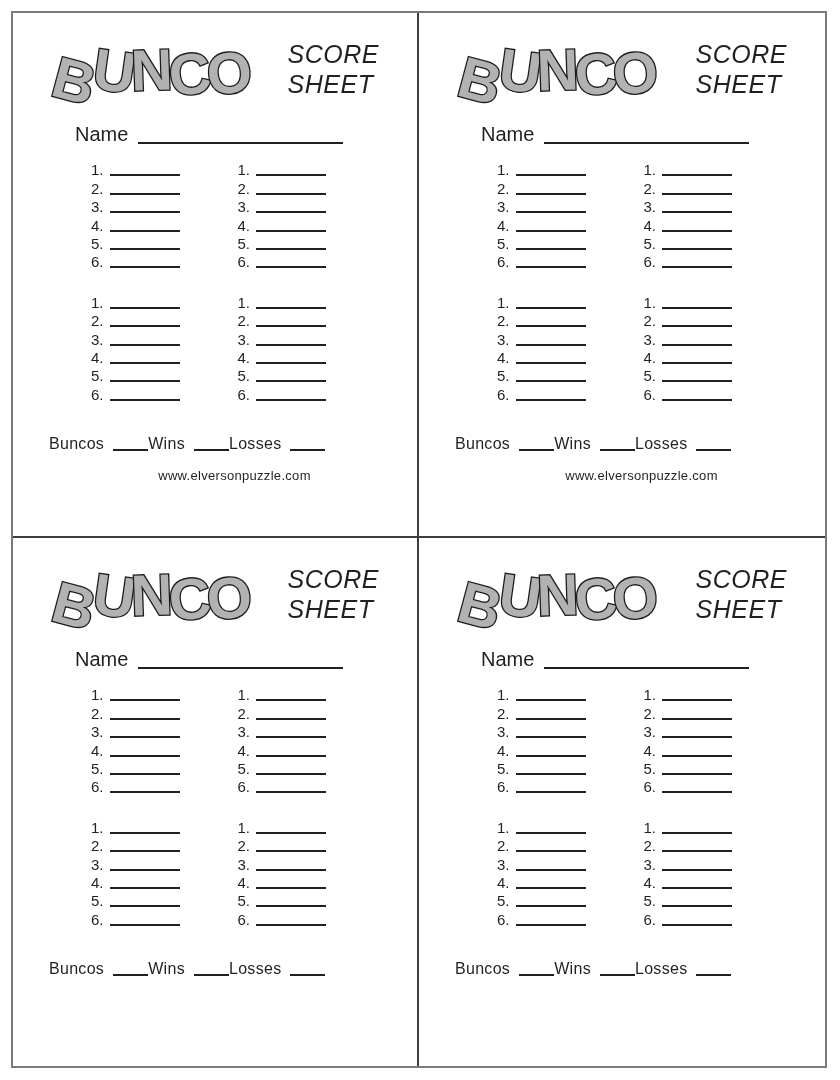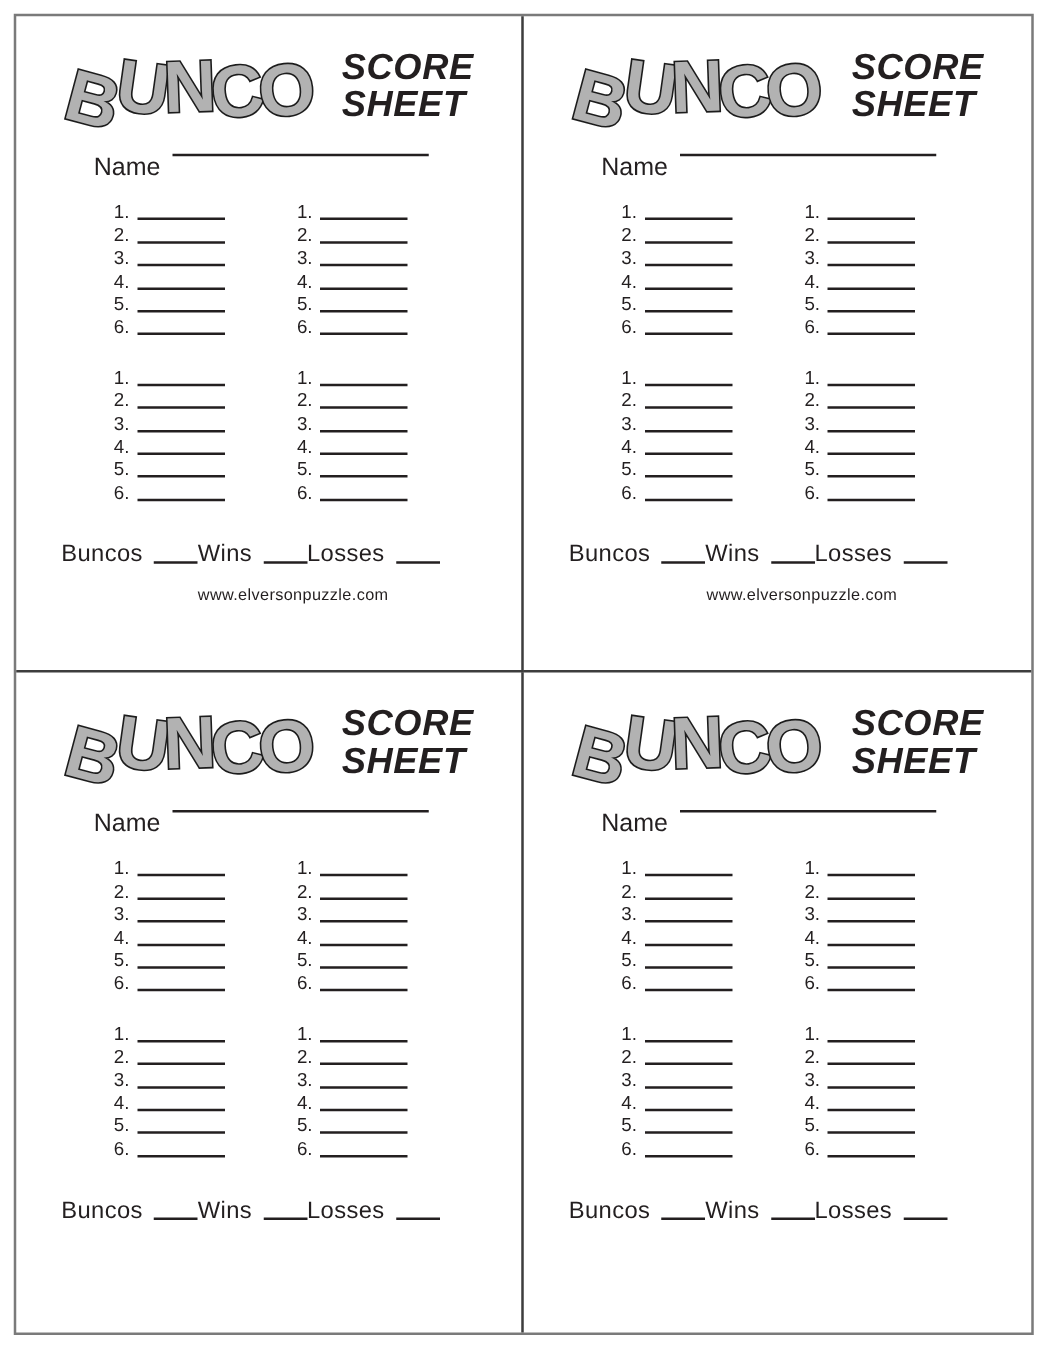"SCORE" .sub { font-size: 29px -> 25px; font-weight: bold -> normal }
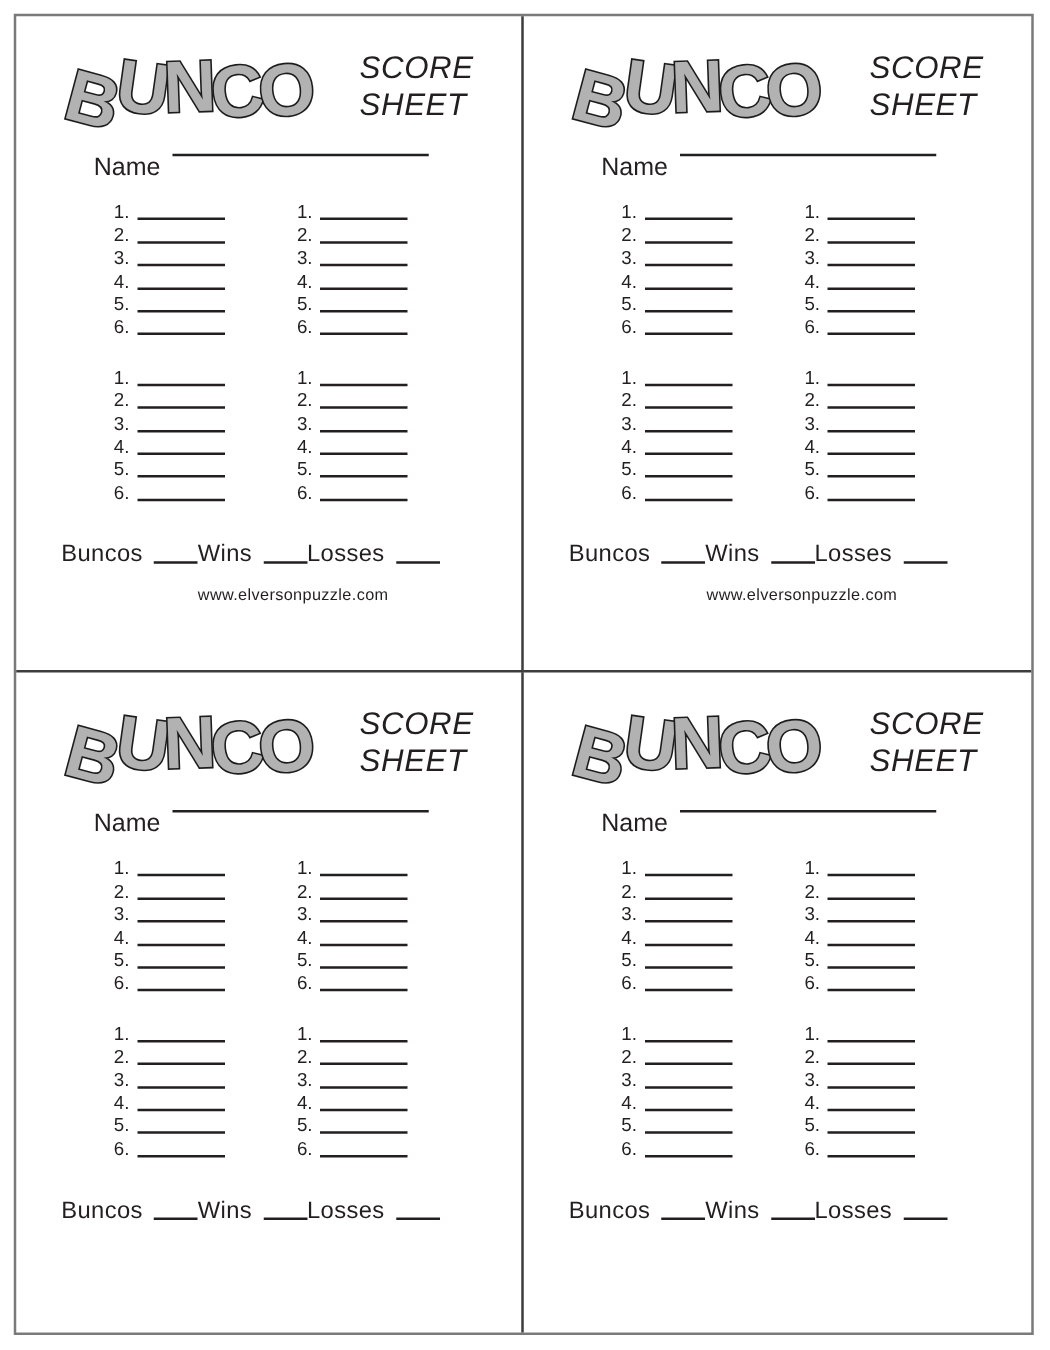"Name" .namerow { align-items: flex-start -> flex-end }
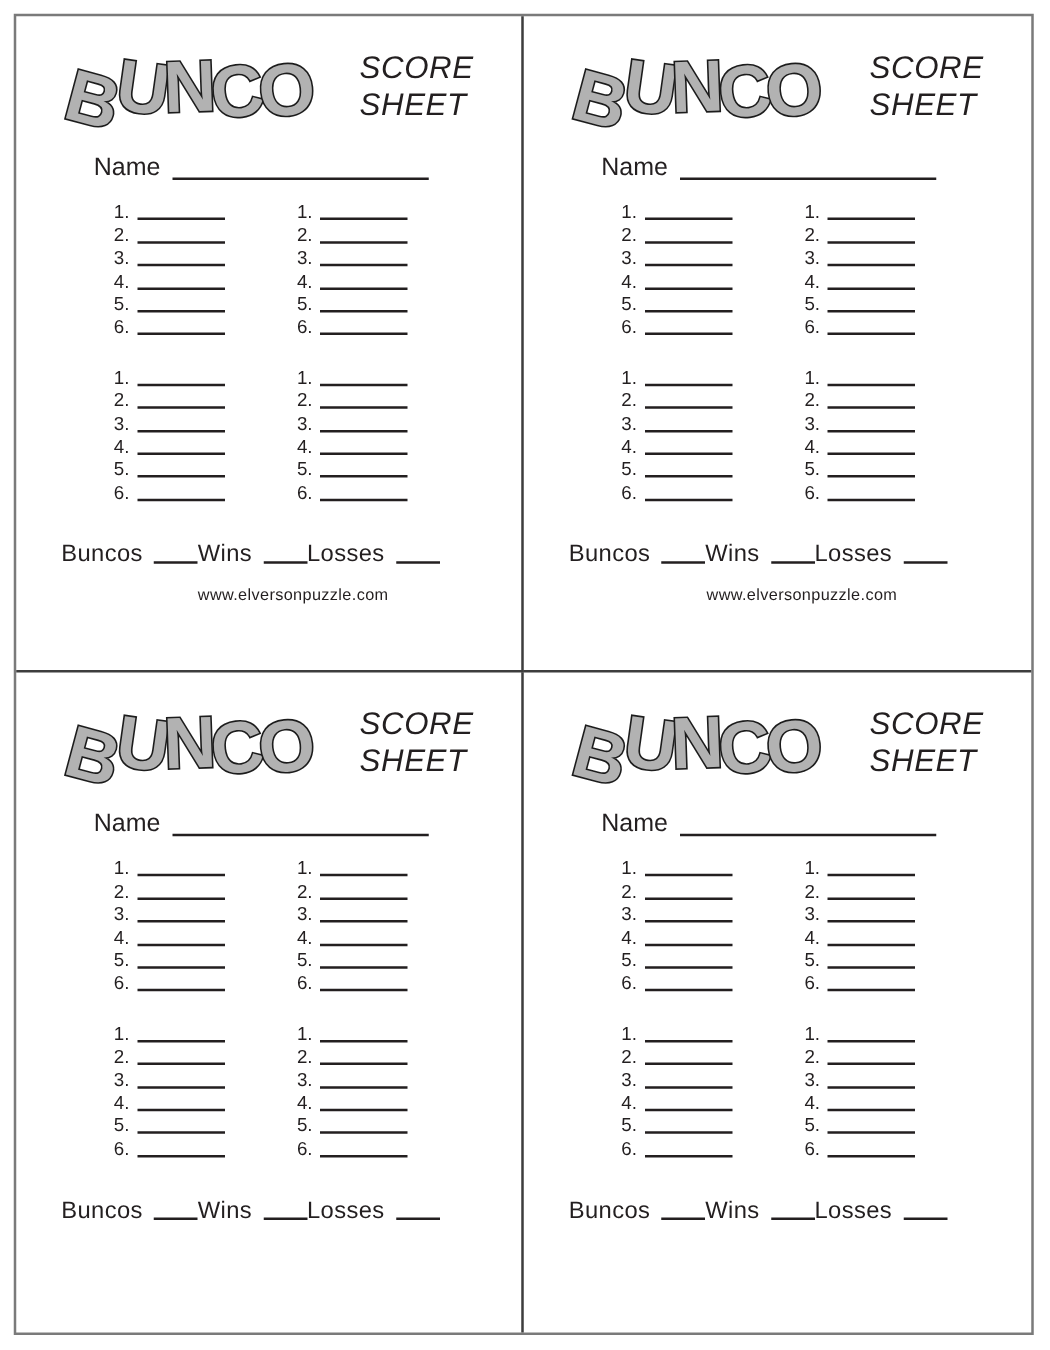"Buncos" .totals { font-size: 19px -> 16px }
